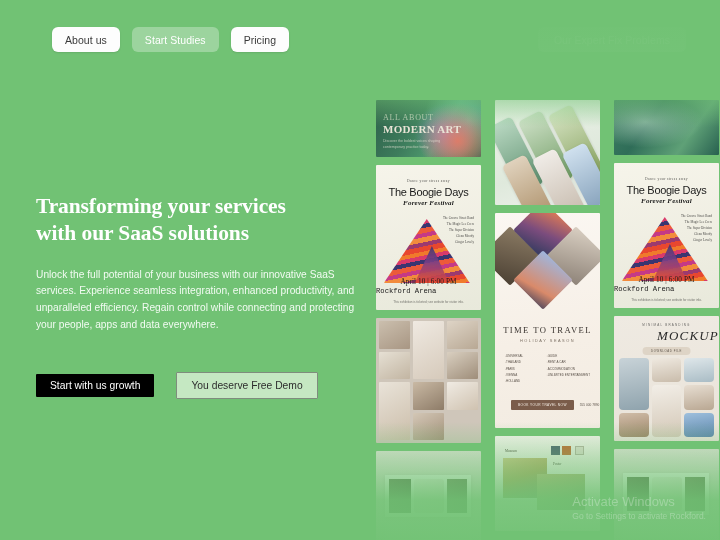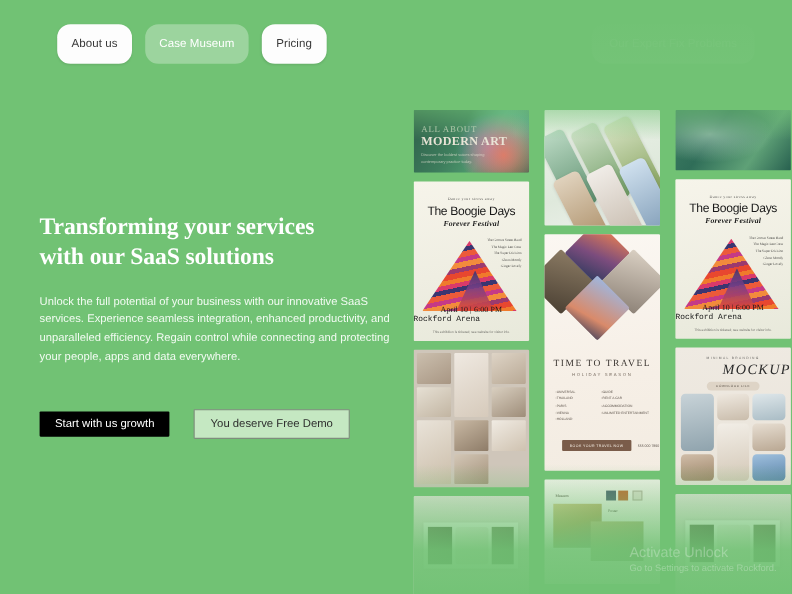"About us" .nav-btn { border-radius: 12px -> 6px; height: 36px -> 25px }
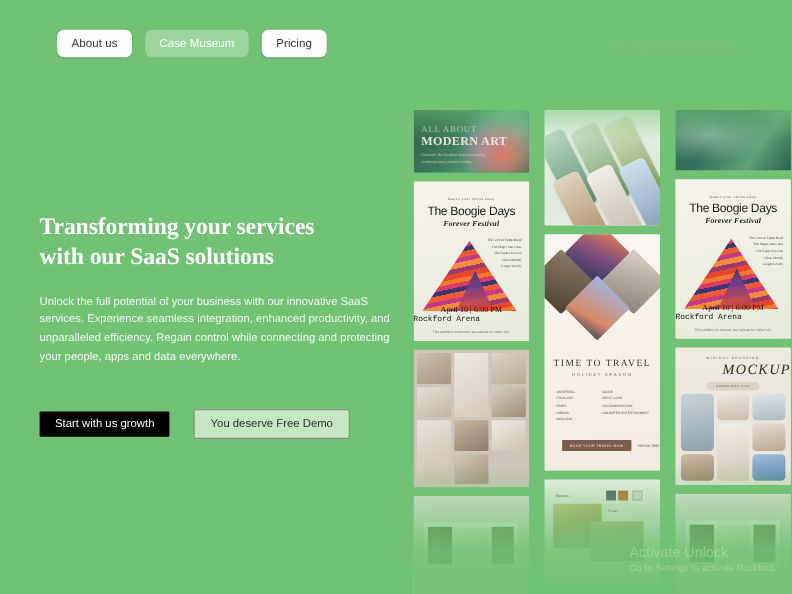"Case Museum" button.nav-btn { text: Case Museum -> Start Studies }
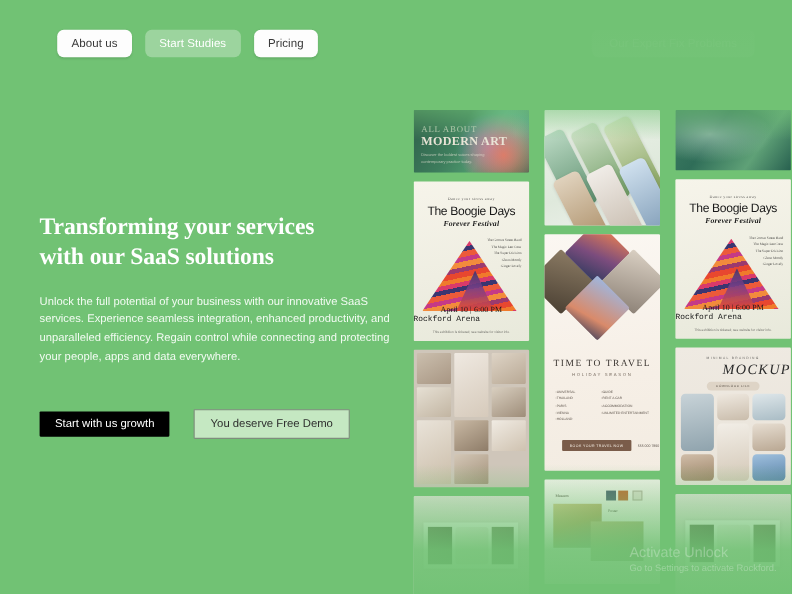"Activate Unlock" div.wm-title { text: Unlock -> Windows }
